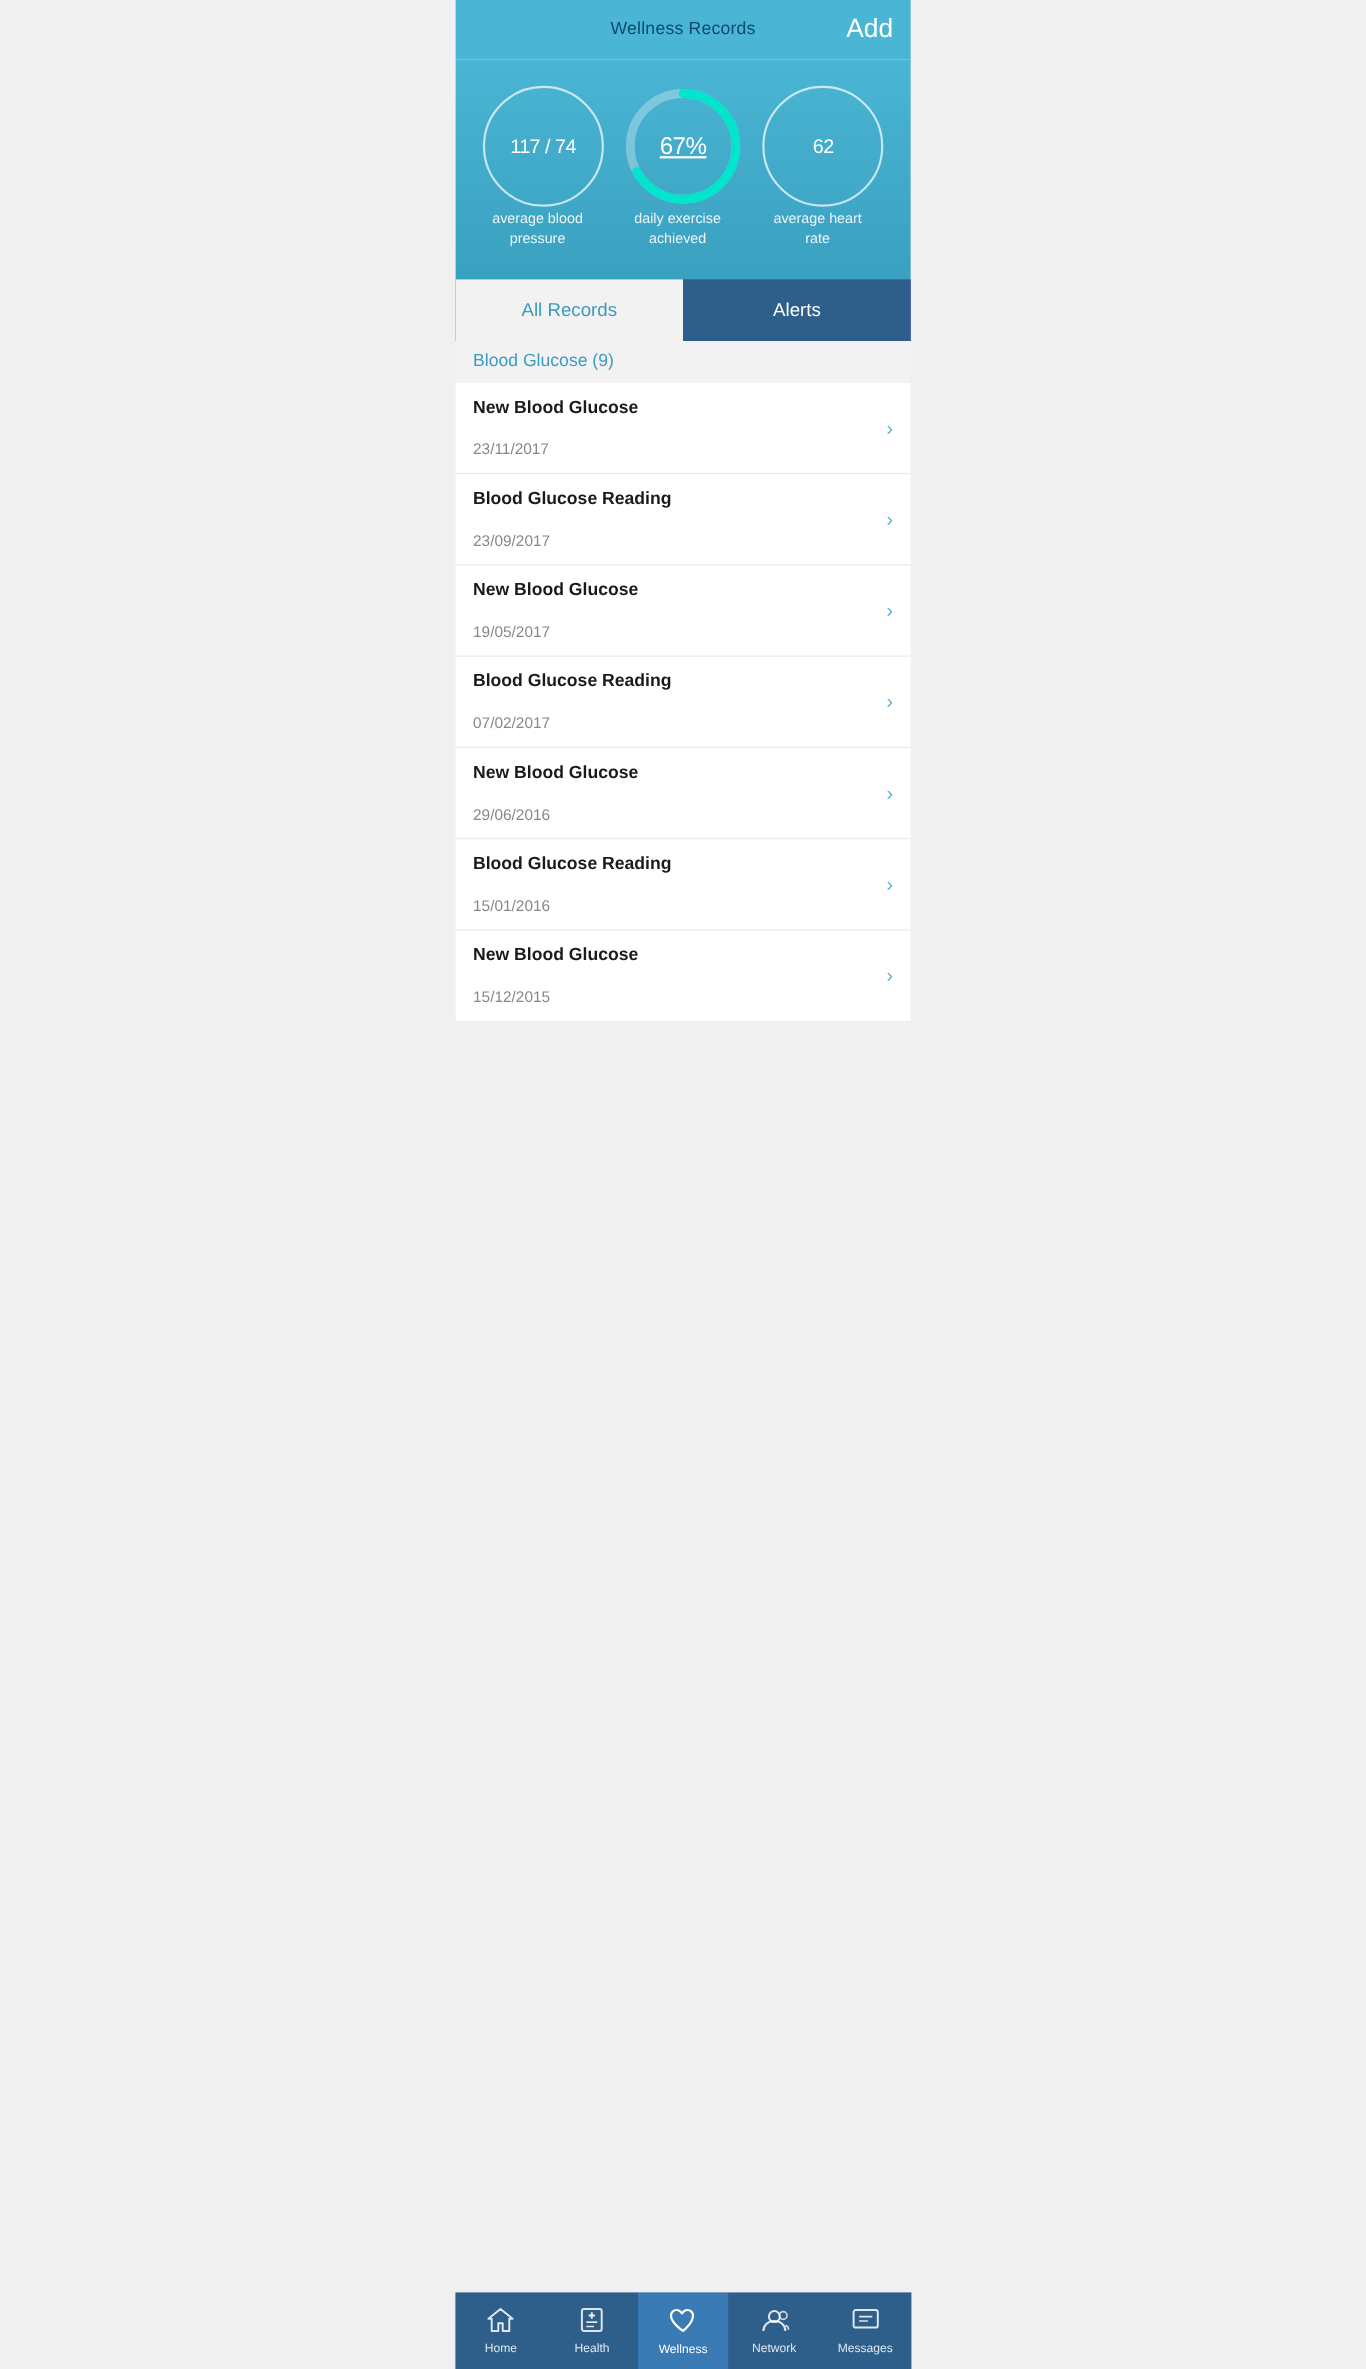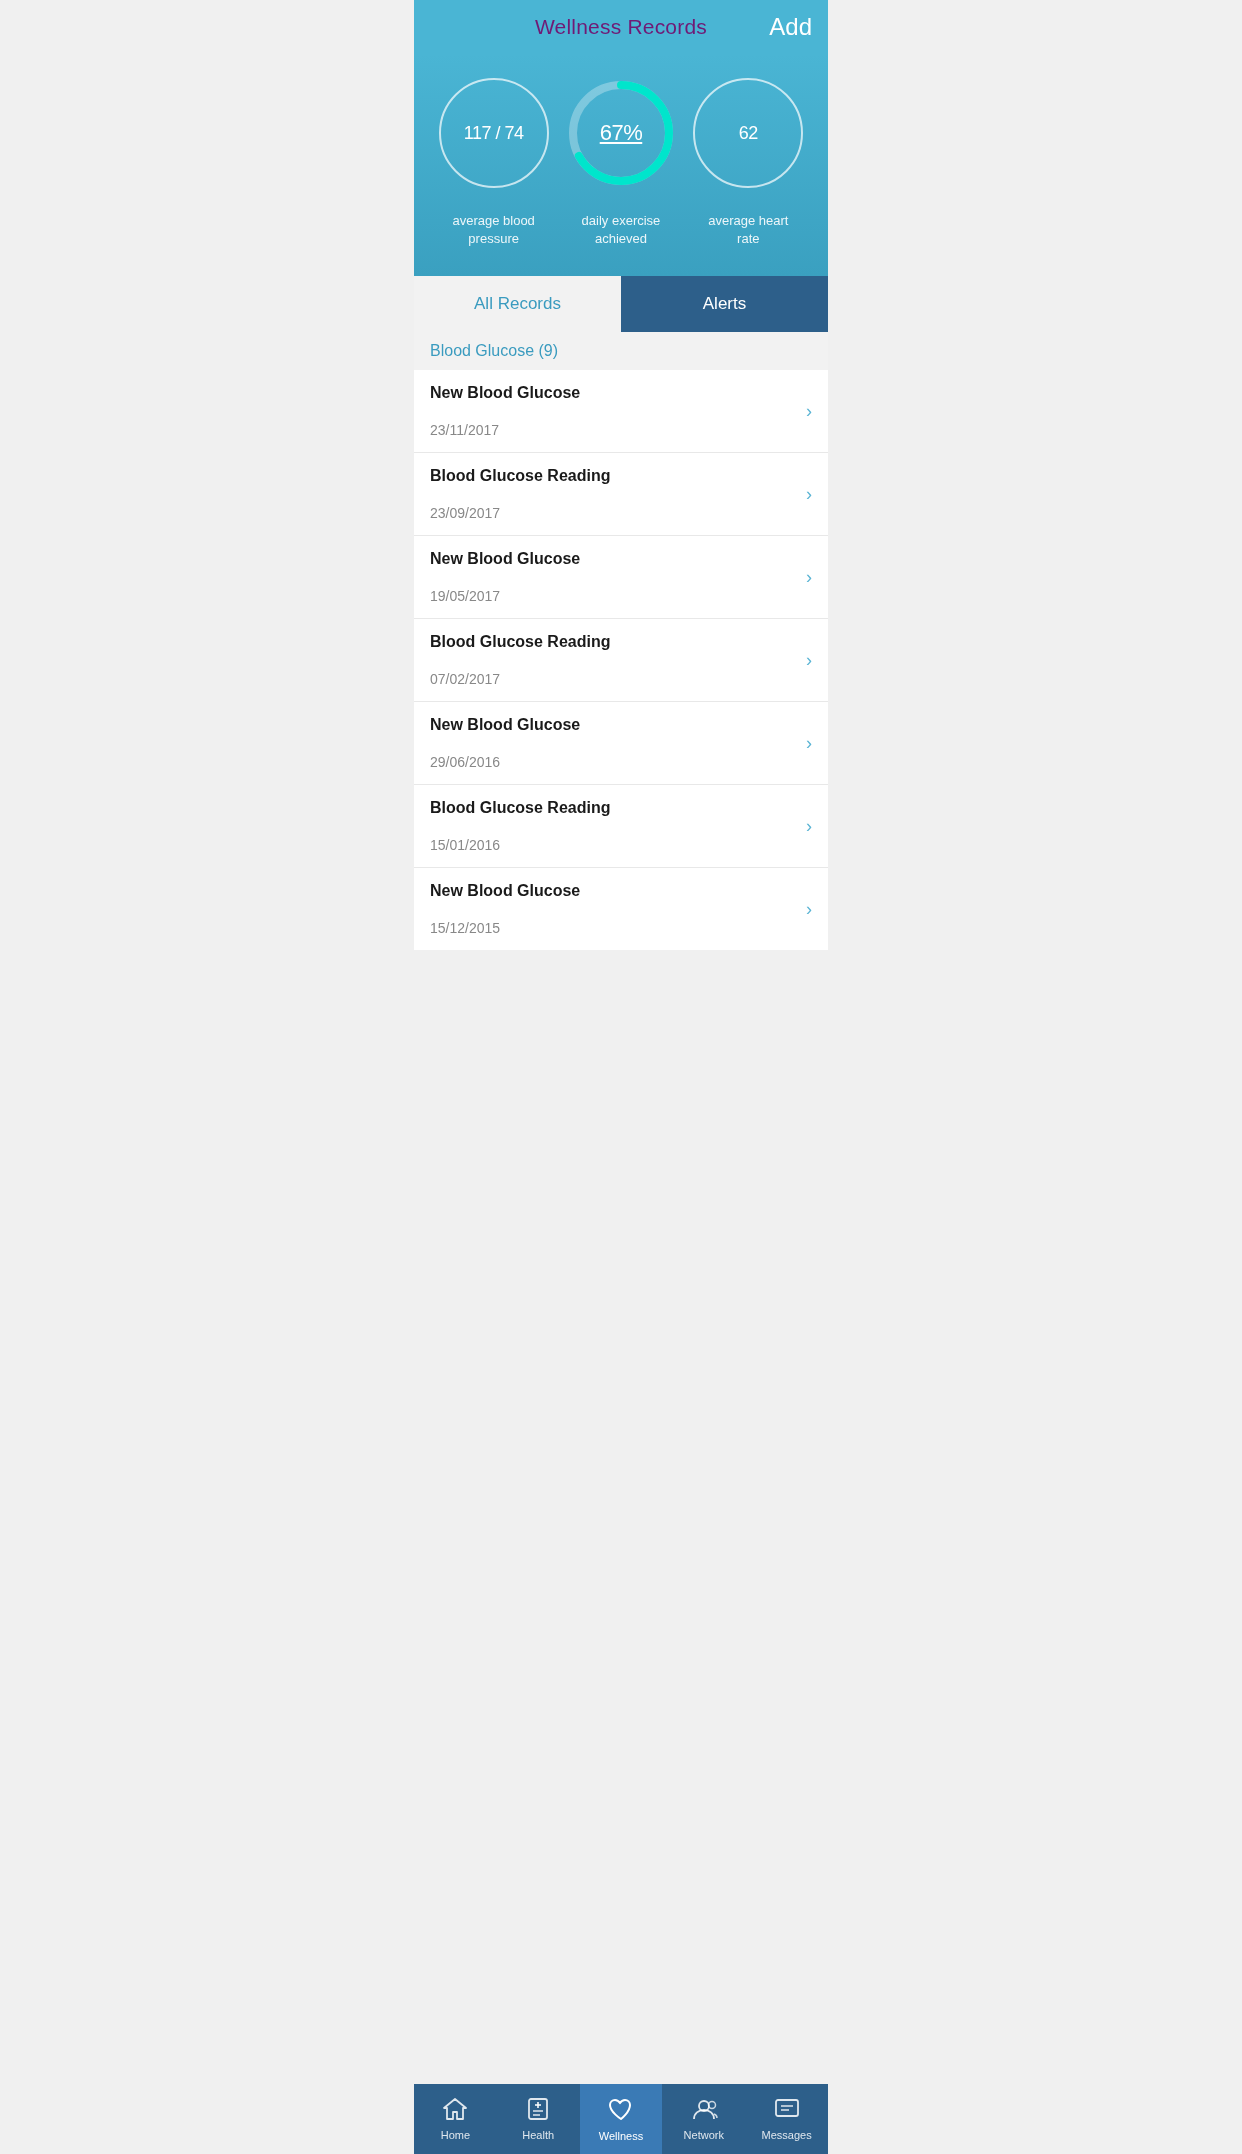"Wellness Records" .header-title { color: #701a75 -> #0c4a6e; font-size: 21px -> 16px }
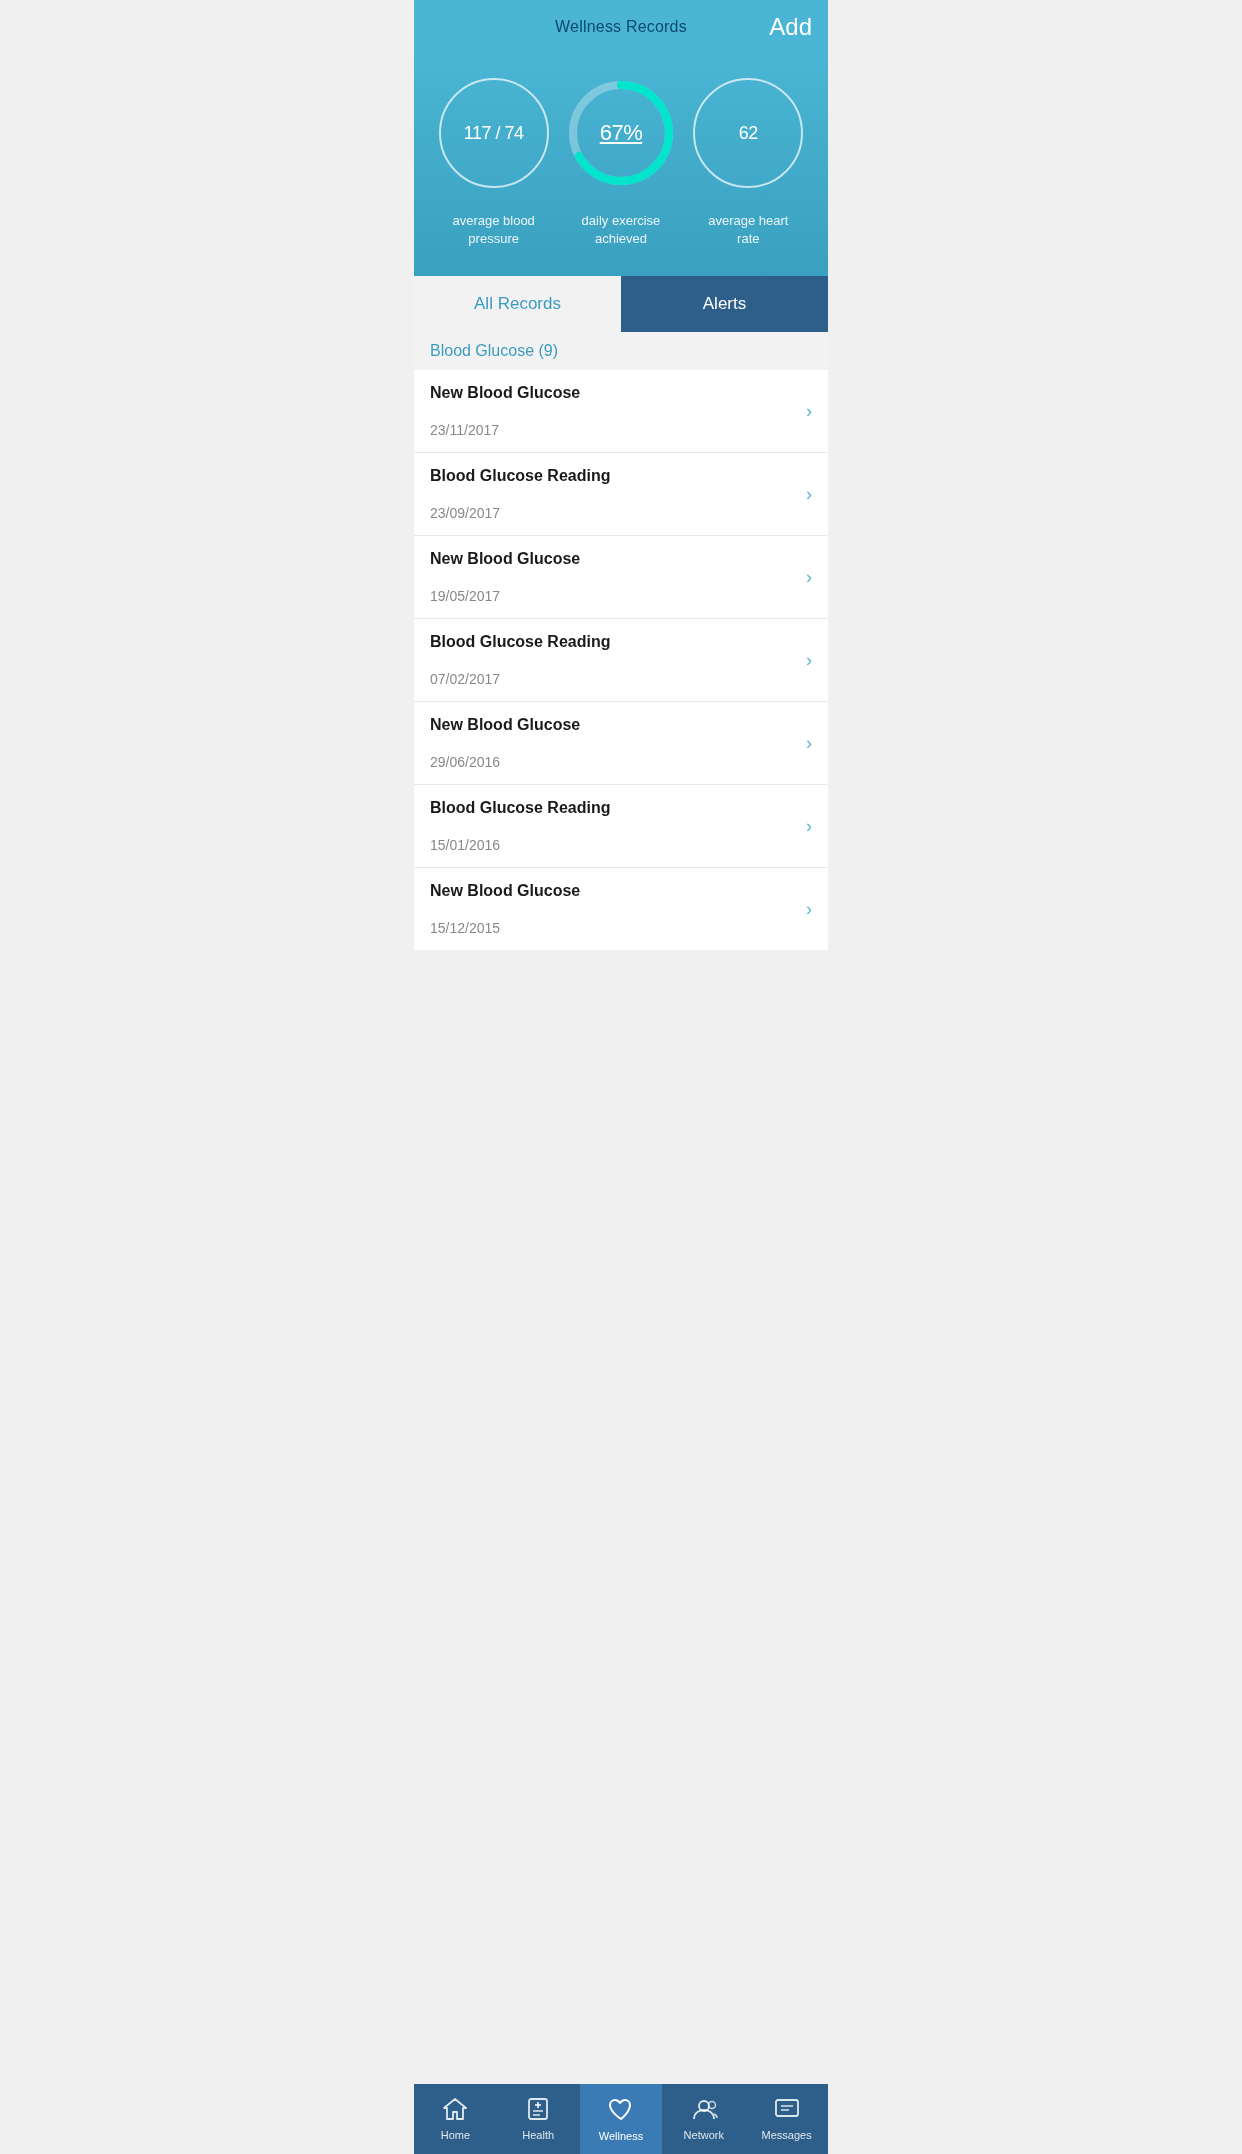"117 / 74" .stat-item { align-items: center -> flex-start; gap: 24px -> 2px }
